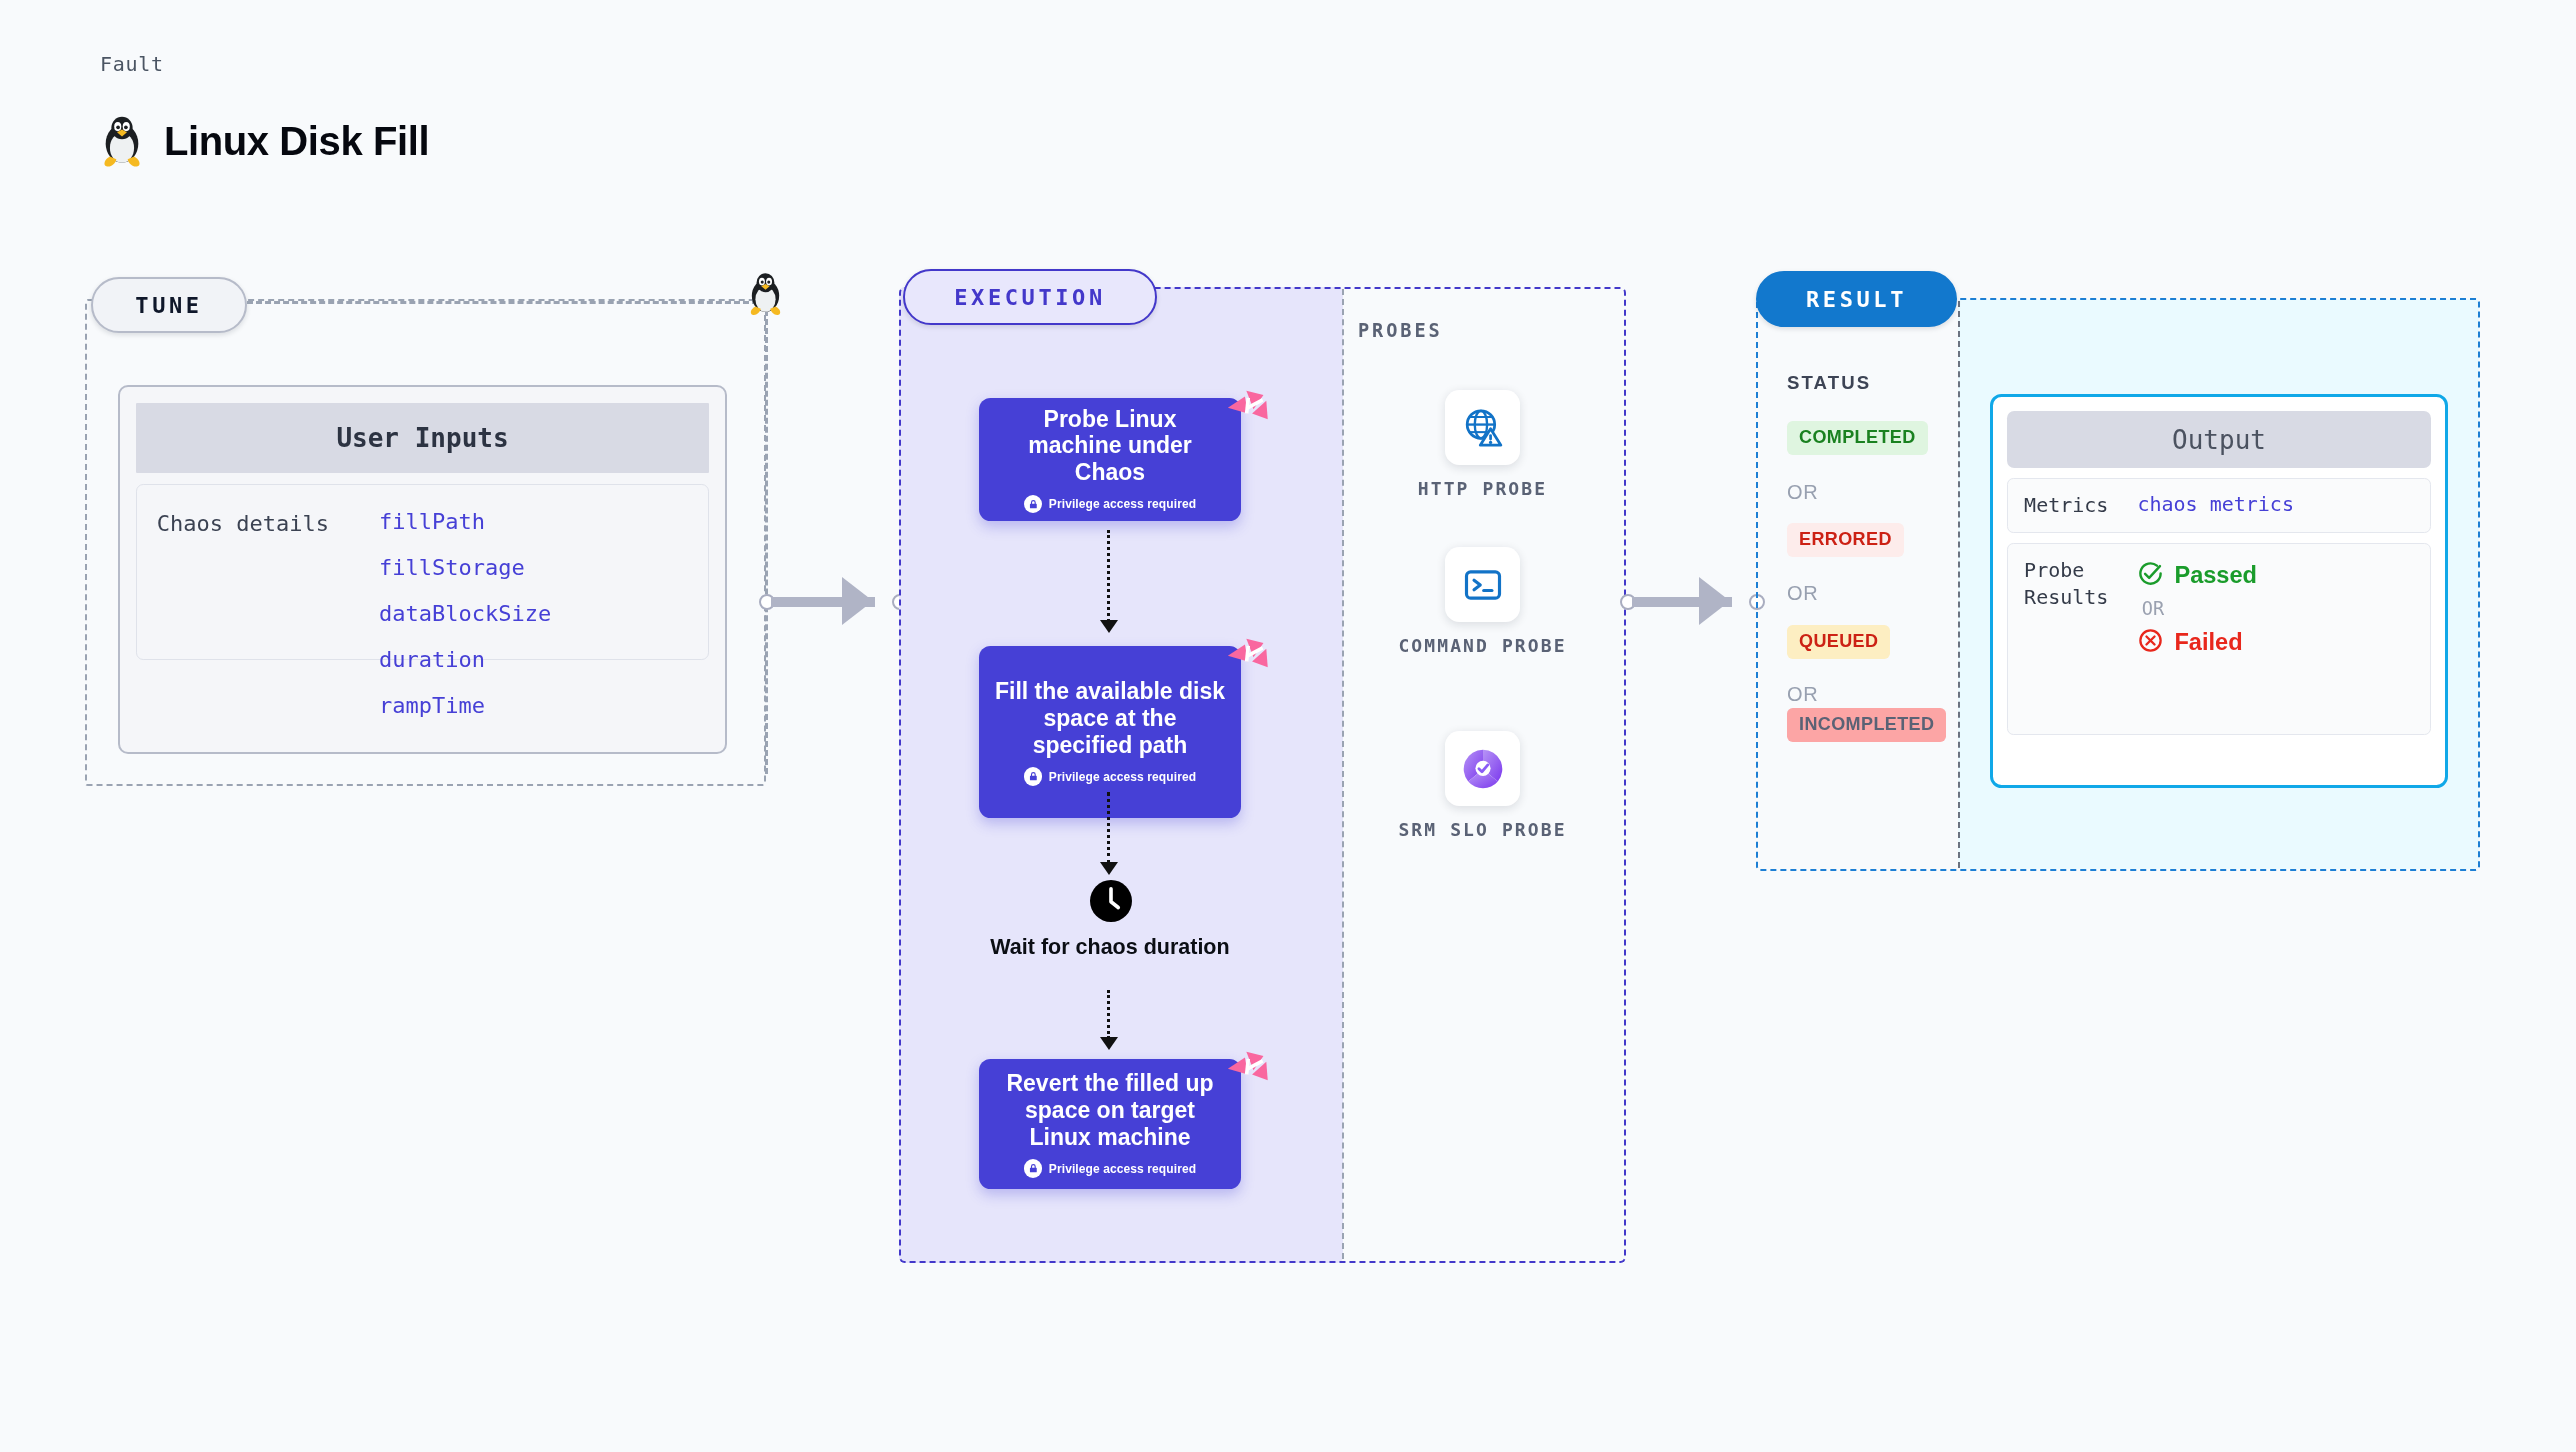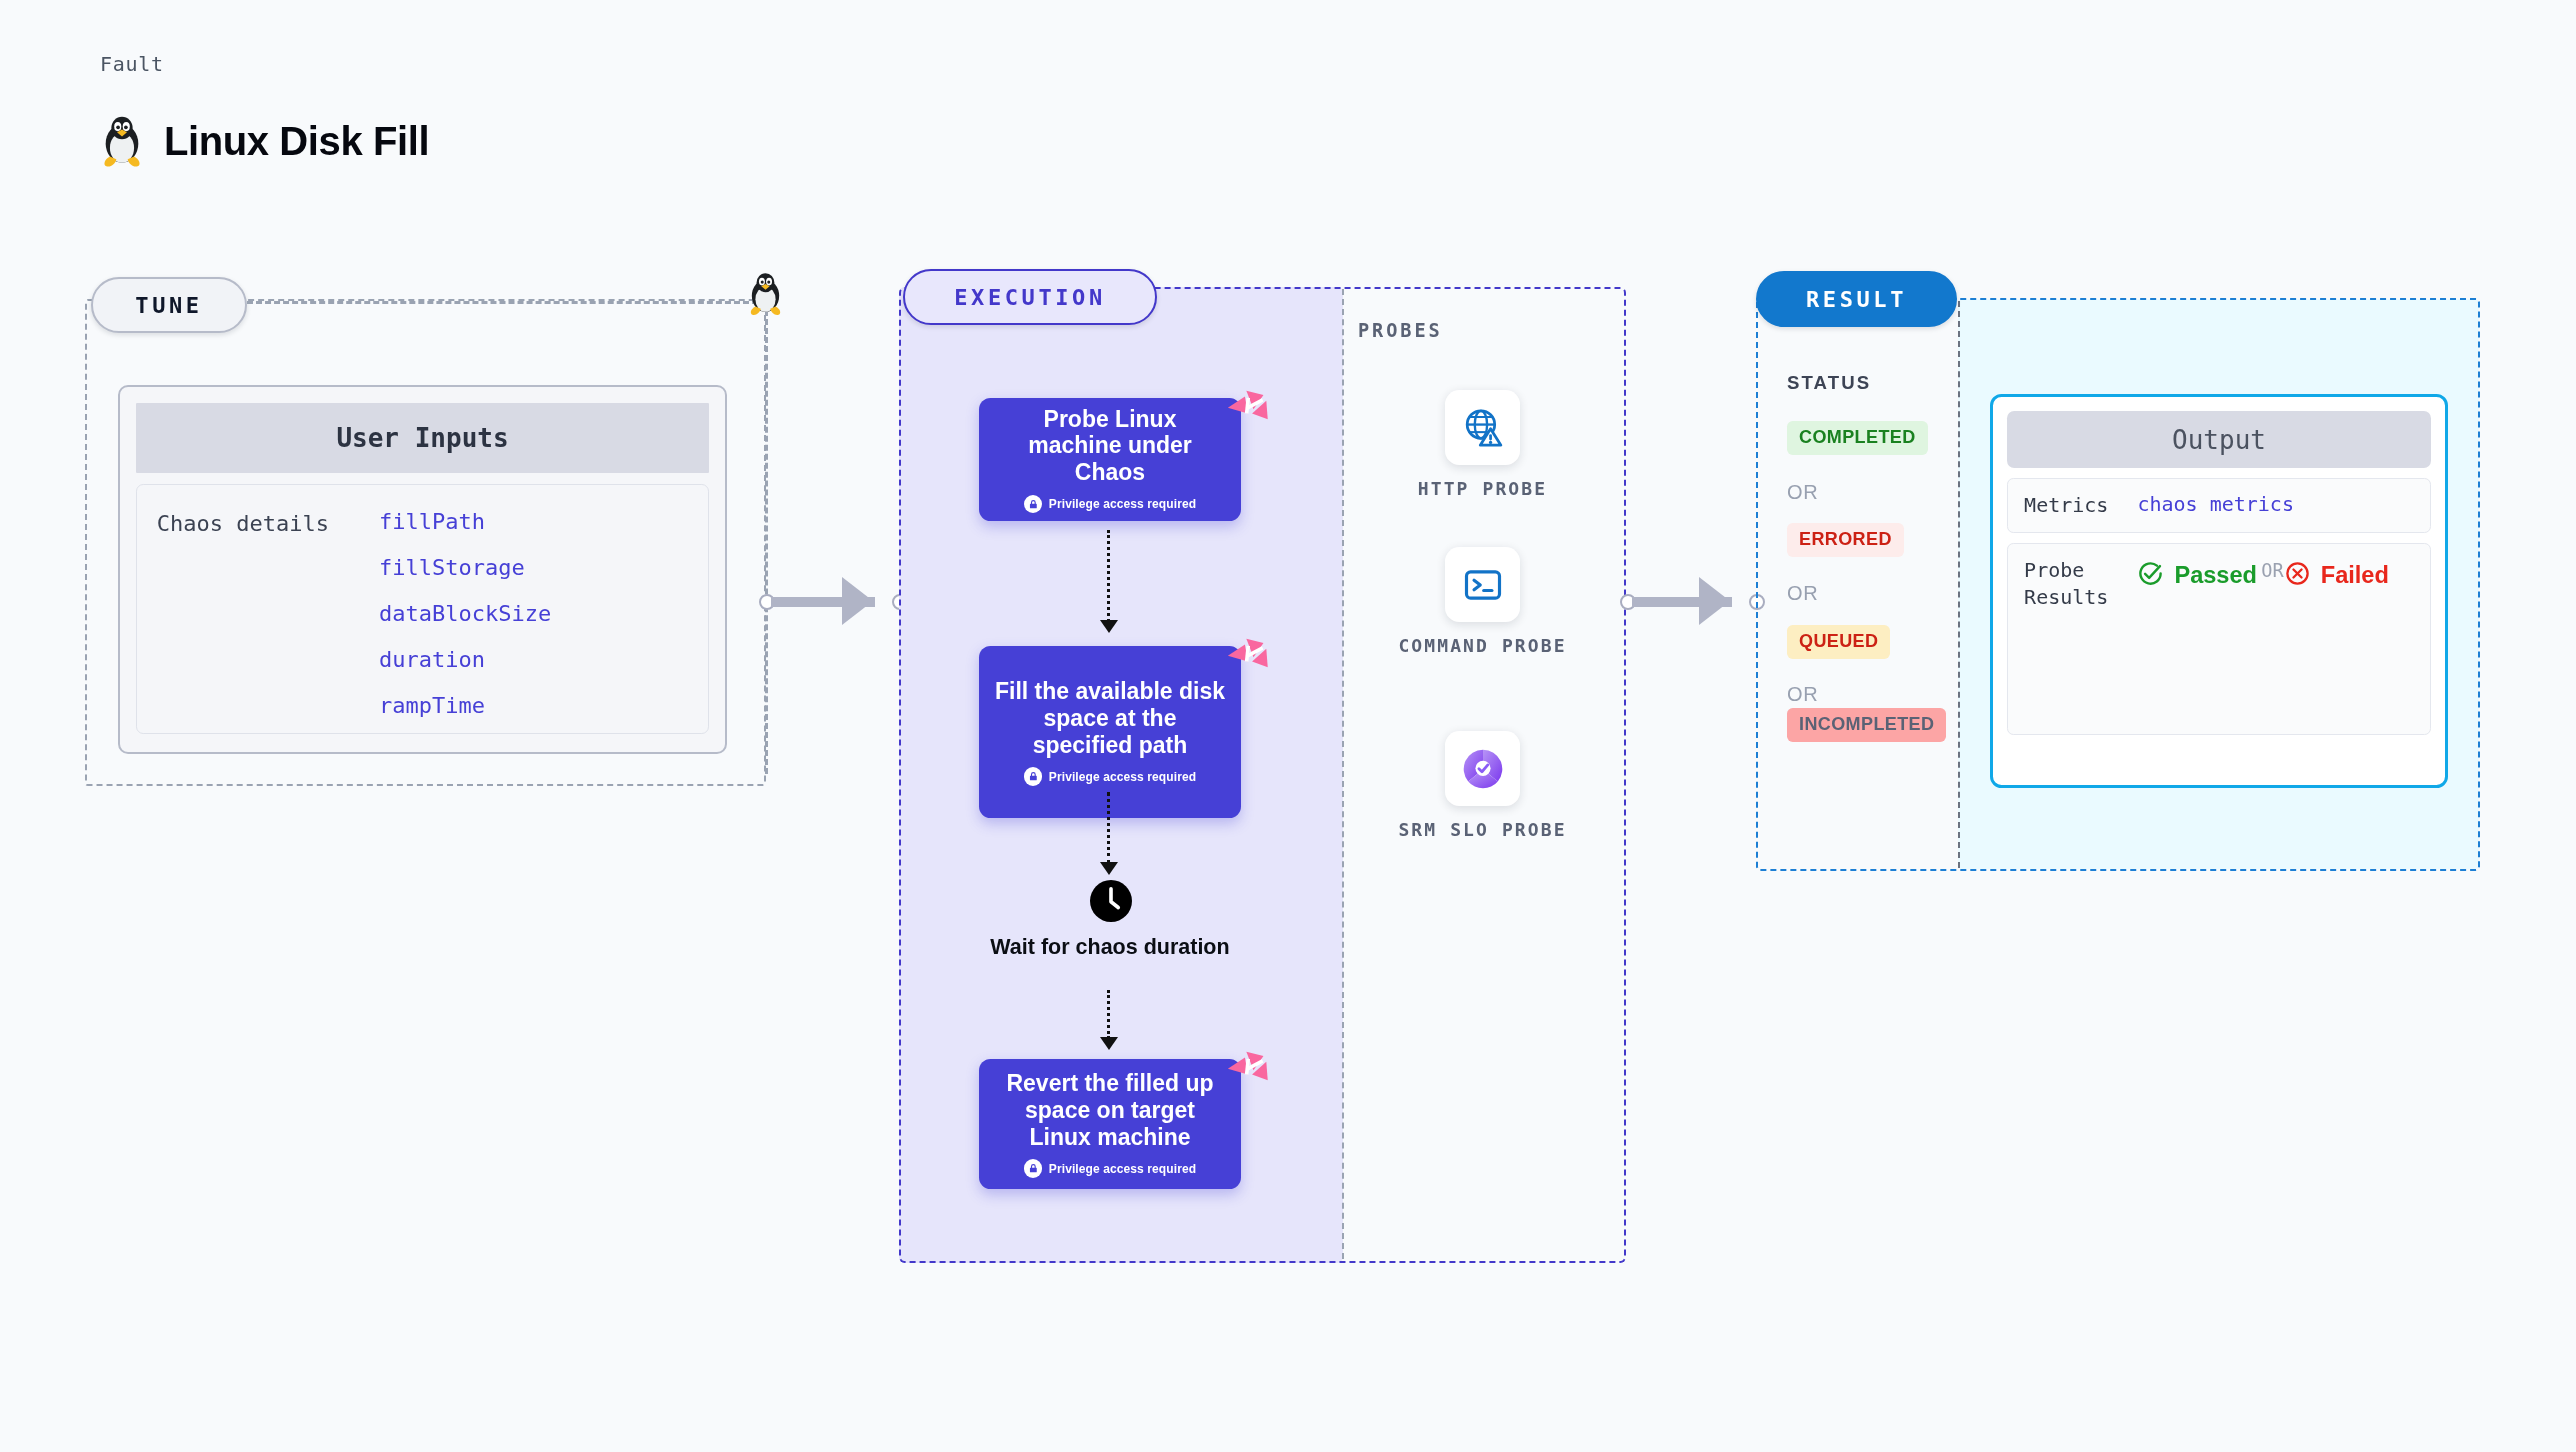"Chaos details" #user-inputs-body { height: 250px -> 176px }
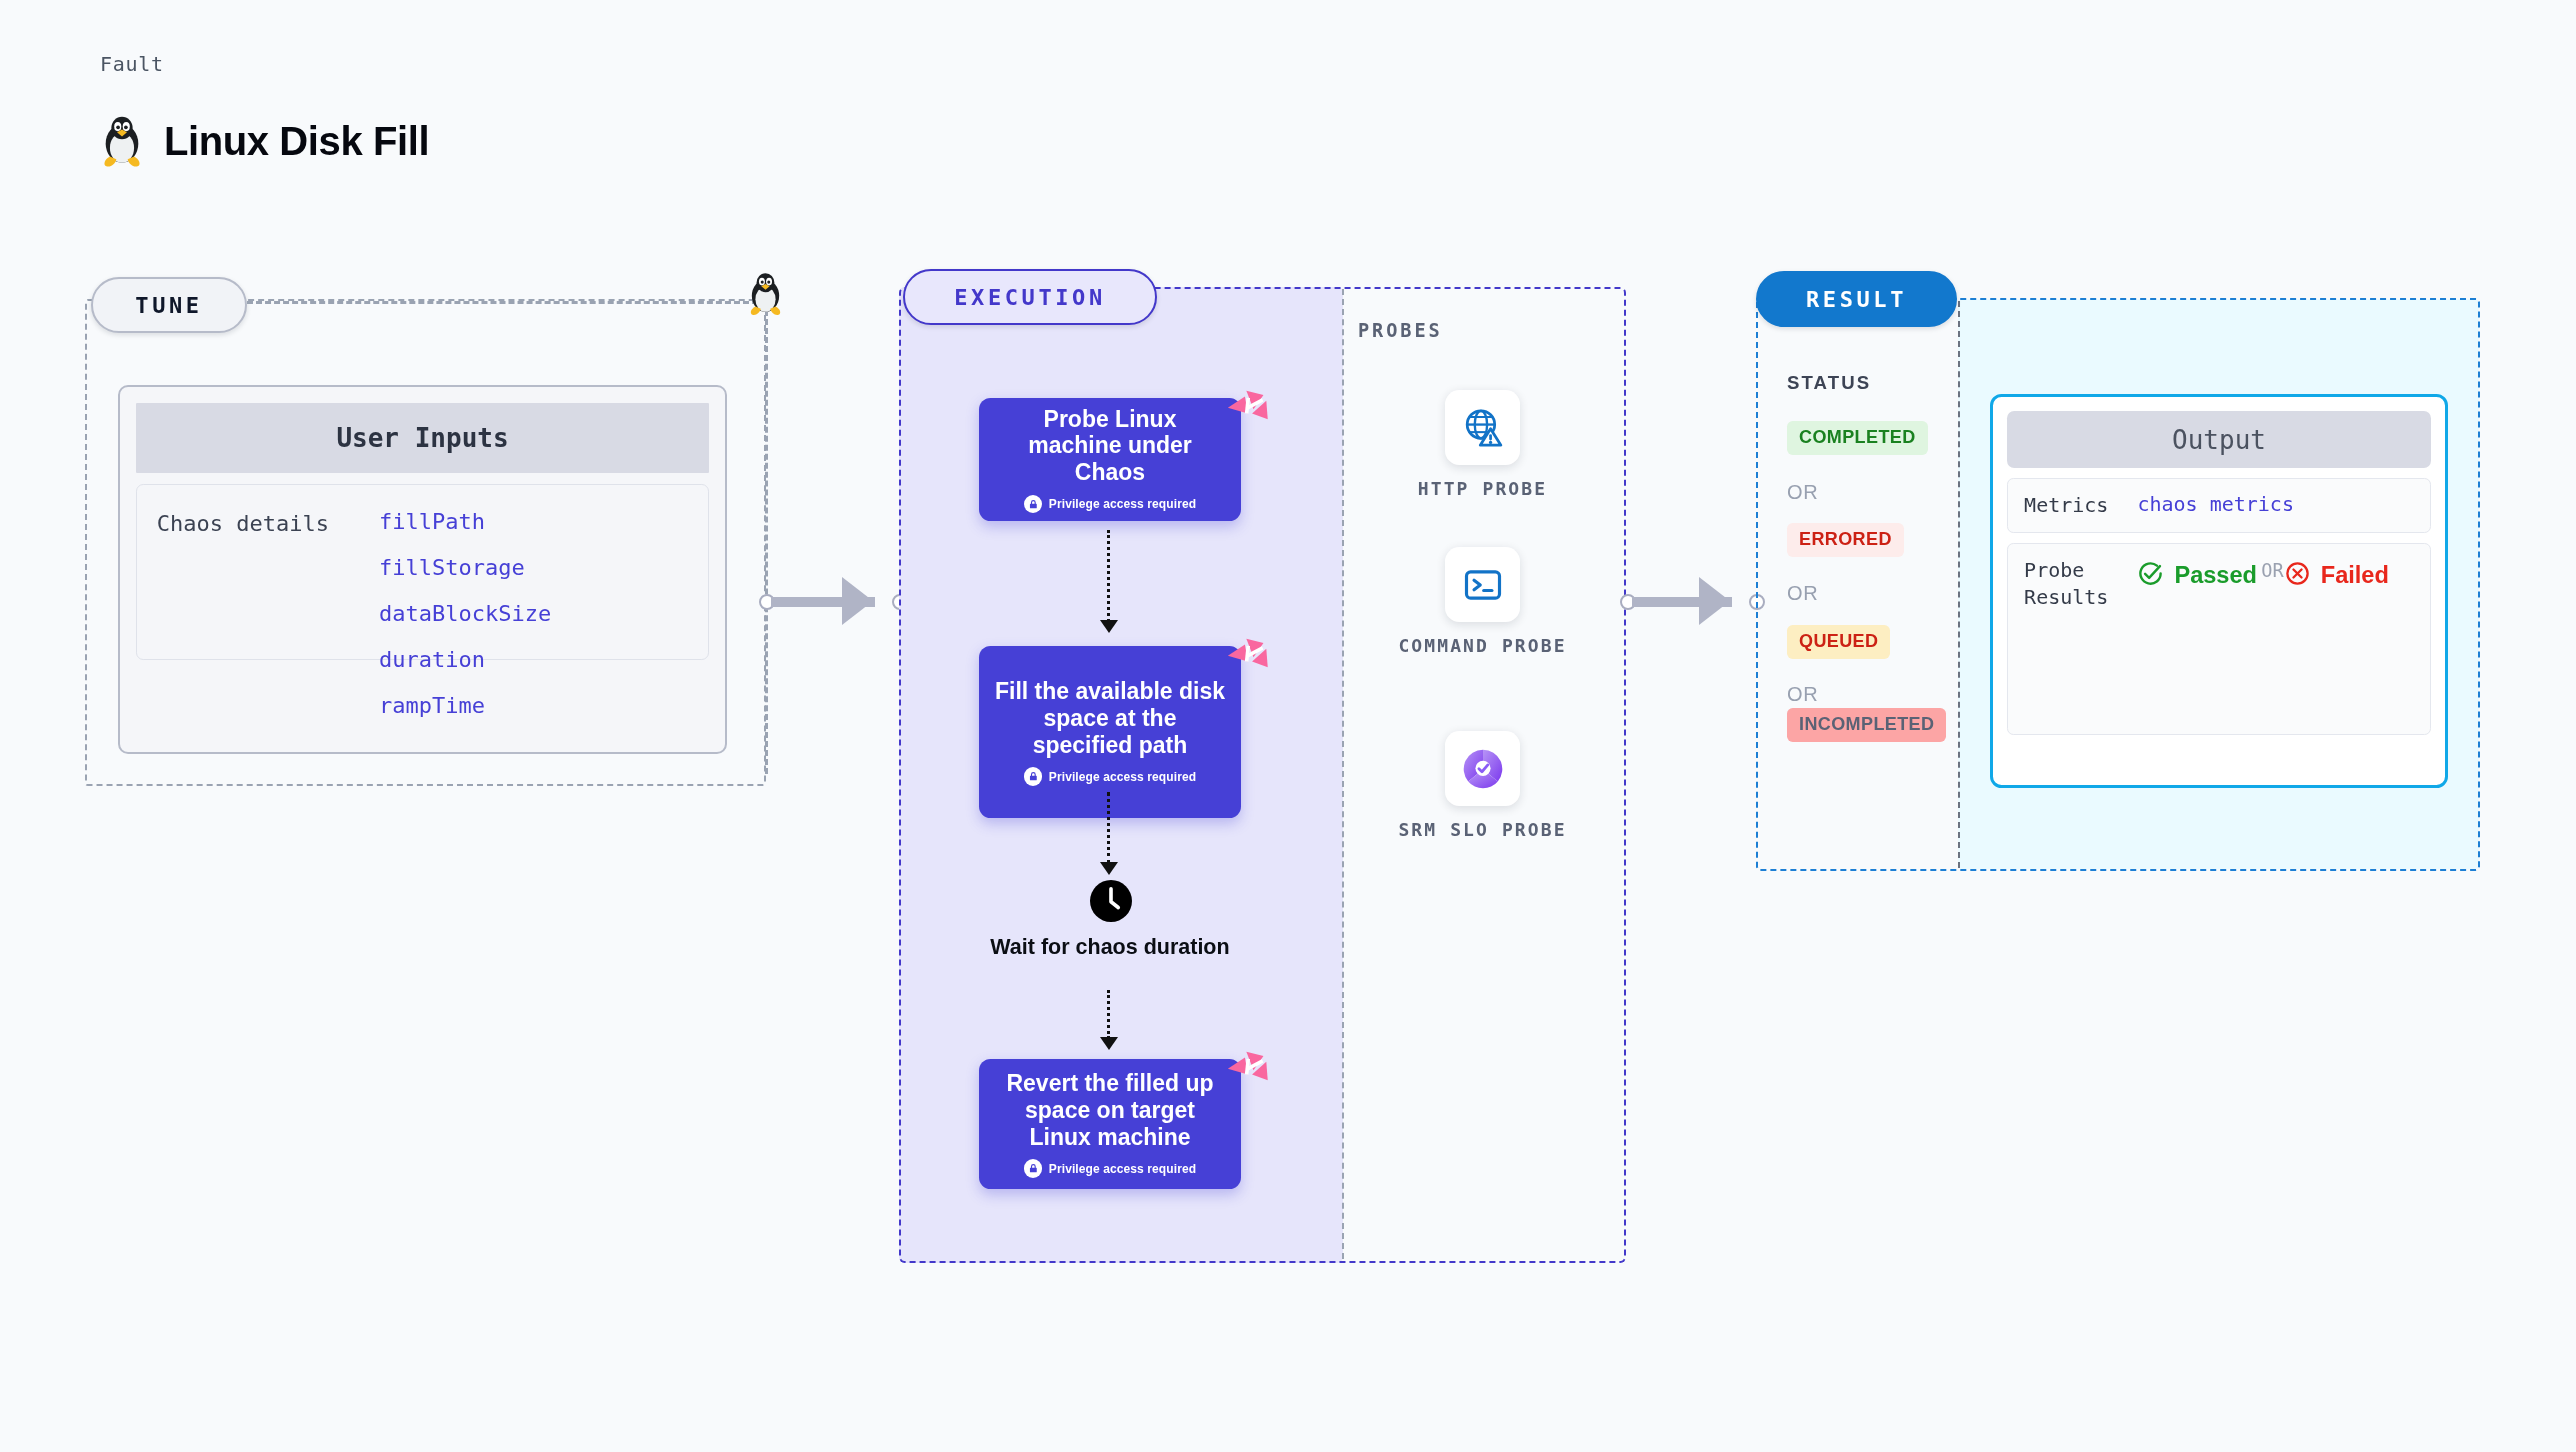"Passed" .pr-col { flex-direction: row -> column; gap: 0 -> 8px }
